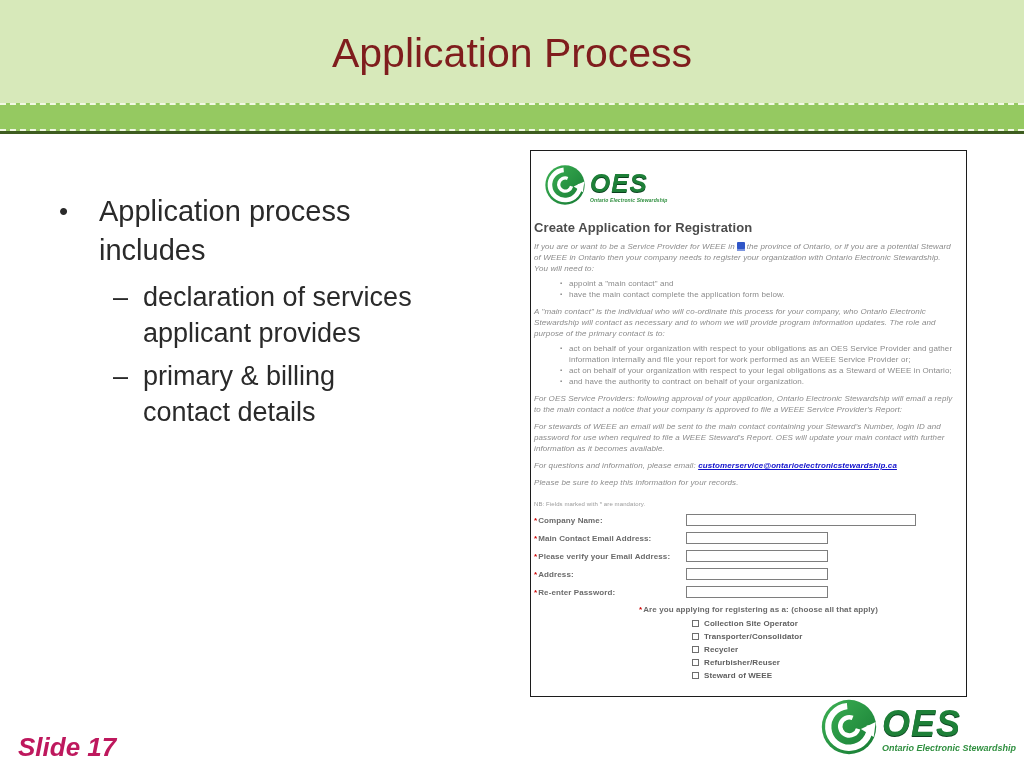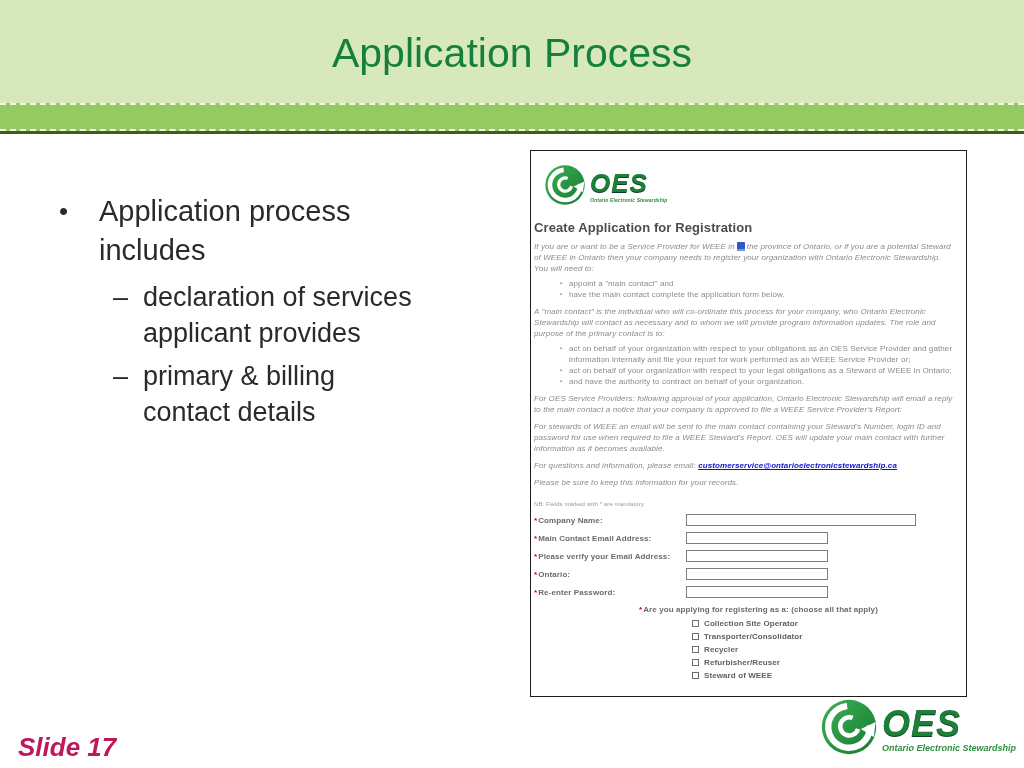"Application Process" .hdr h1 { color: #15803d -> #7f1d1d }
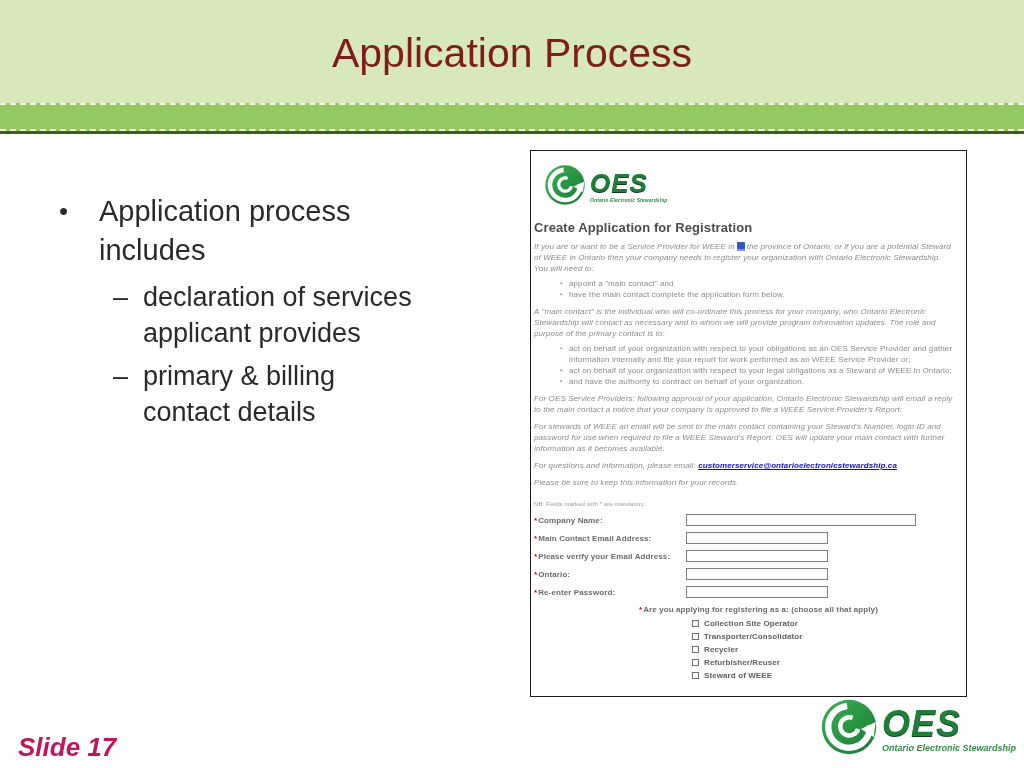"Ontario:" span { text: Ontario -> Address }
